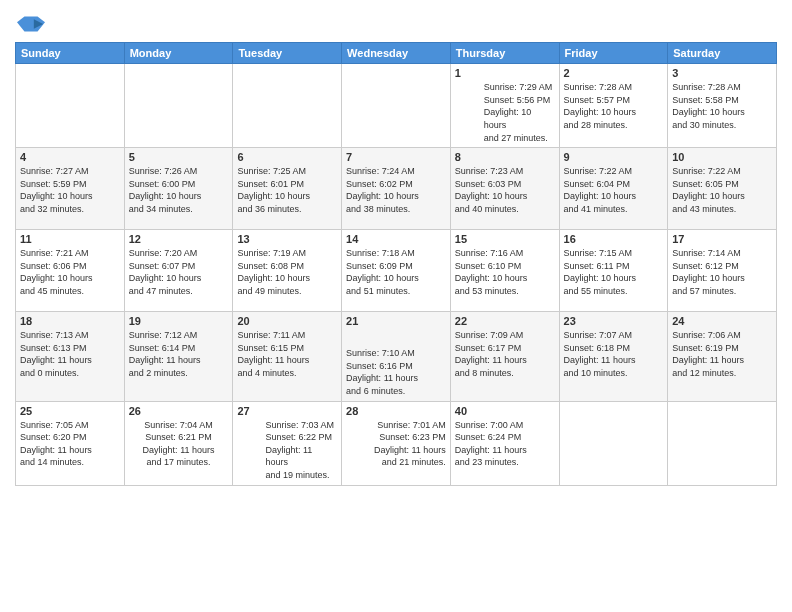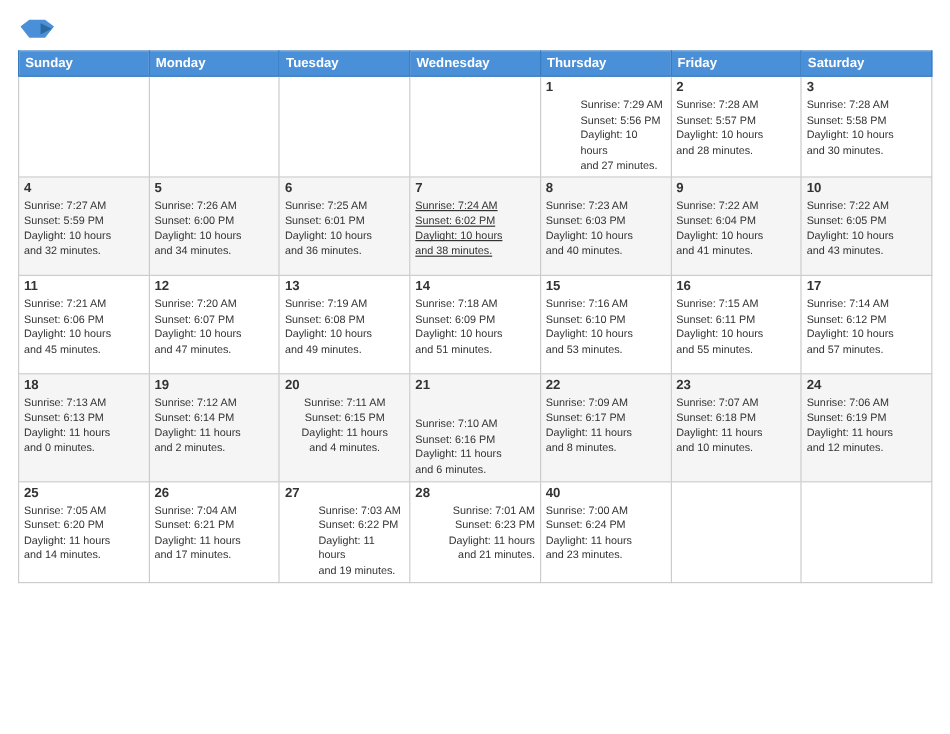"Sunrise: 7:24 AM" div.day-info { text-decoration: underline -> none }
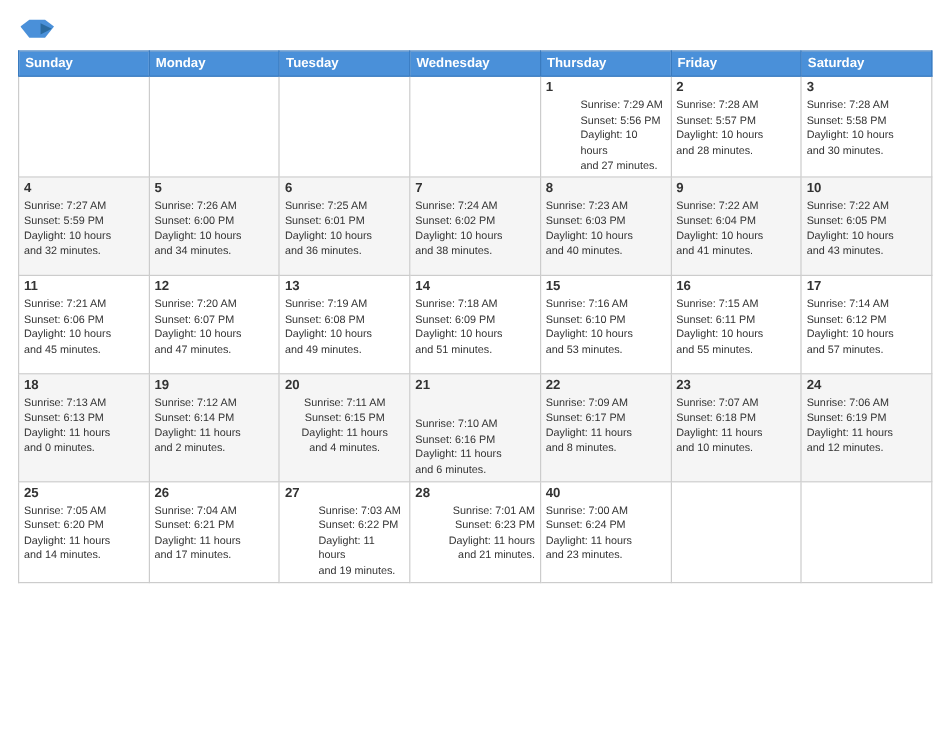"Sunrise: 7:11 AM" div.day-info { text-align: center -> none }
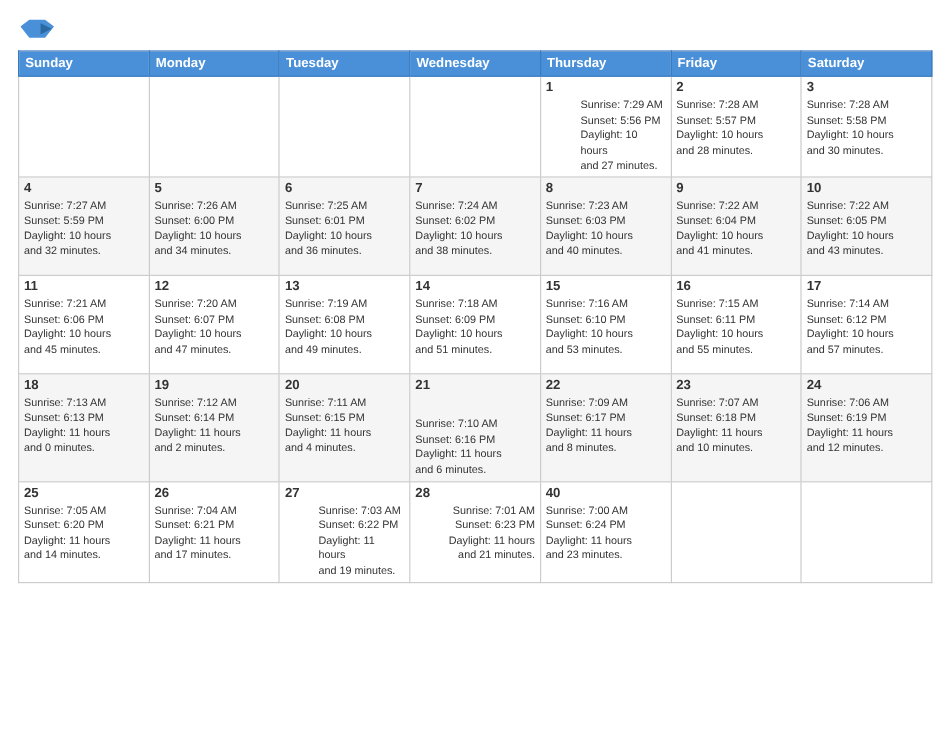"Sunrise: 7:04 AM" div.day-info { text-align: none -> center }
